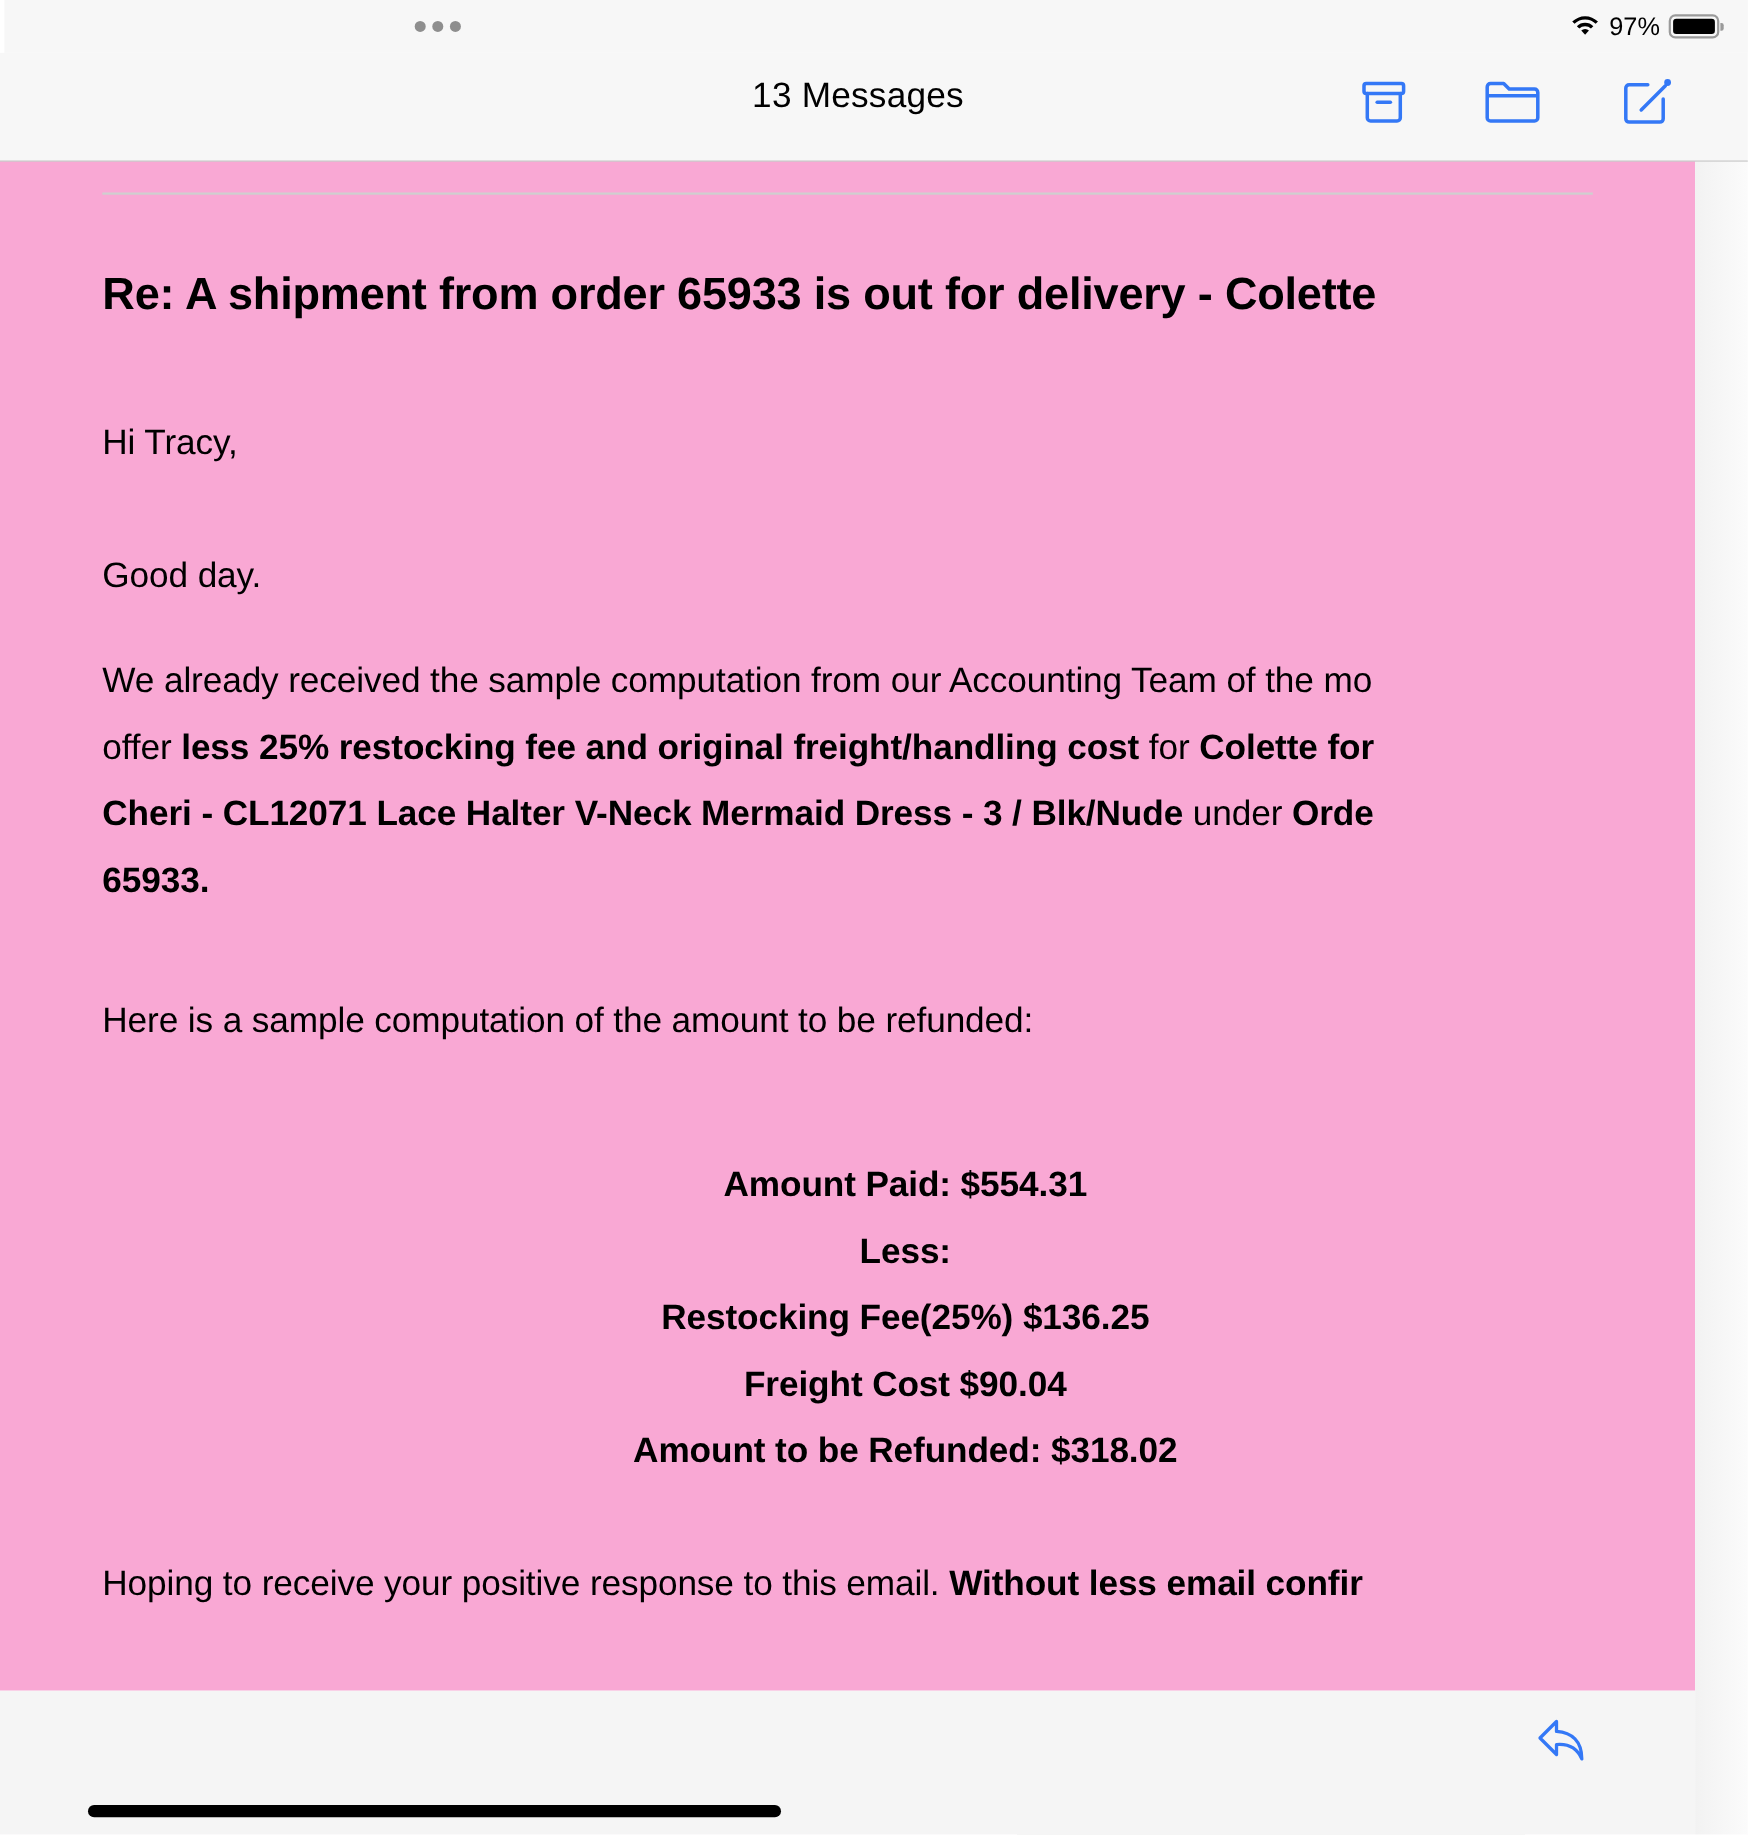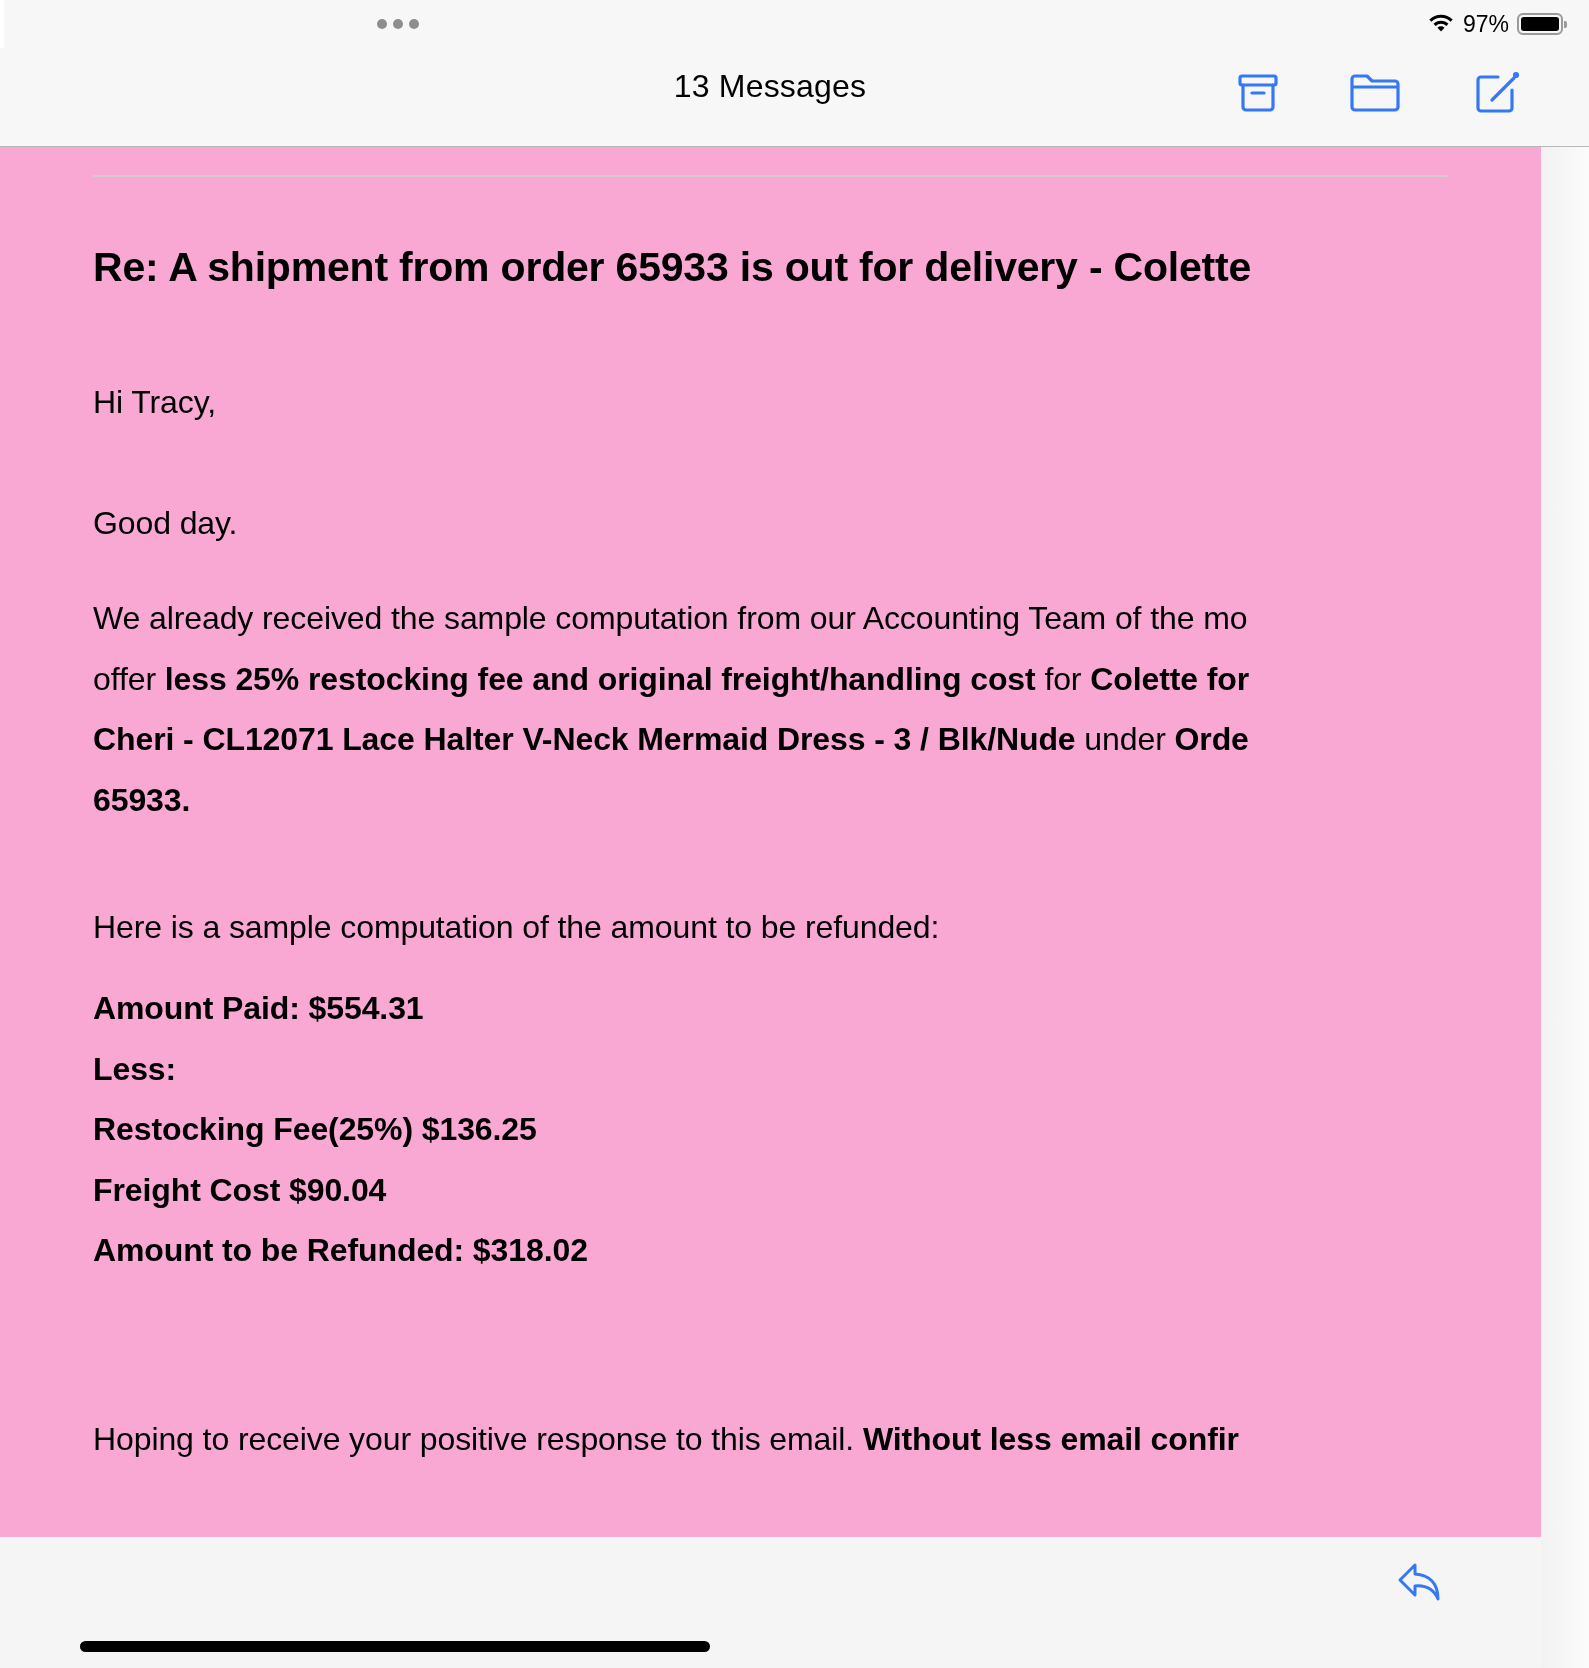"13 Messages" .nav-title { padding-left: 0 -> 10px }
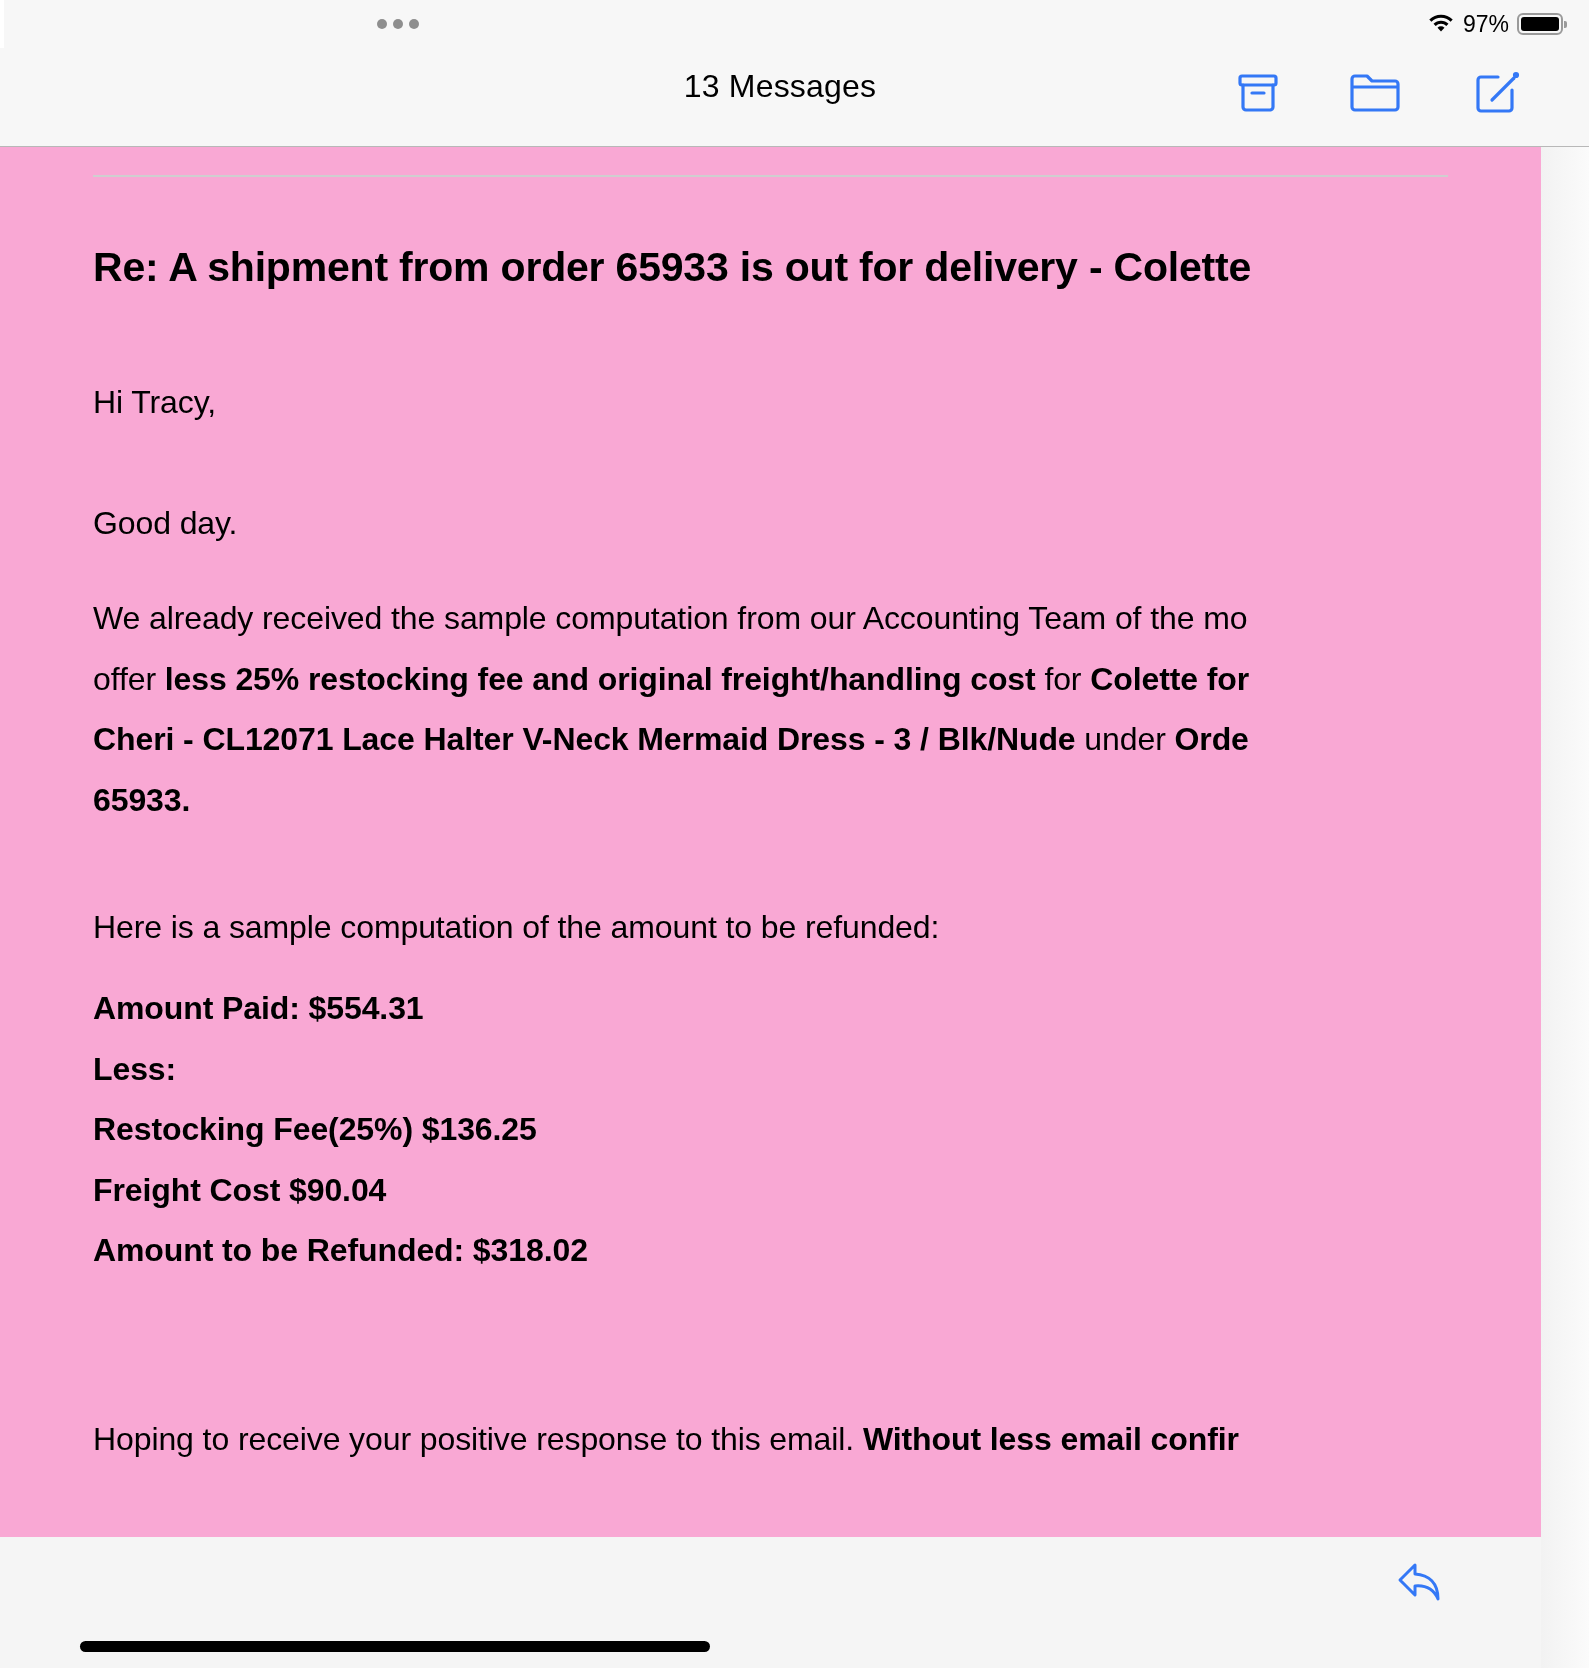"Amount Paid: $554.31" div.body-text { text-align: none -> center; top: 831px -> 899px }
